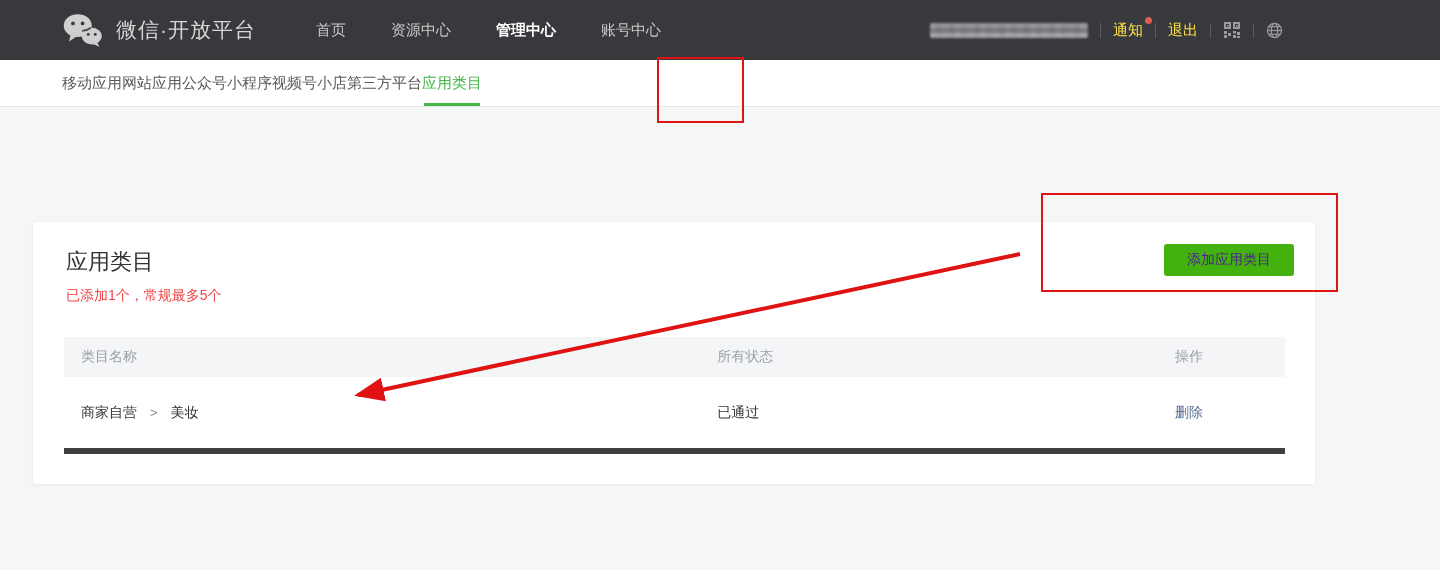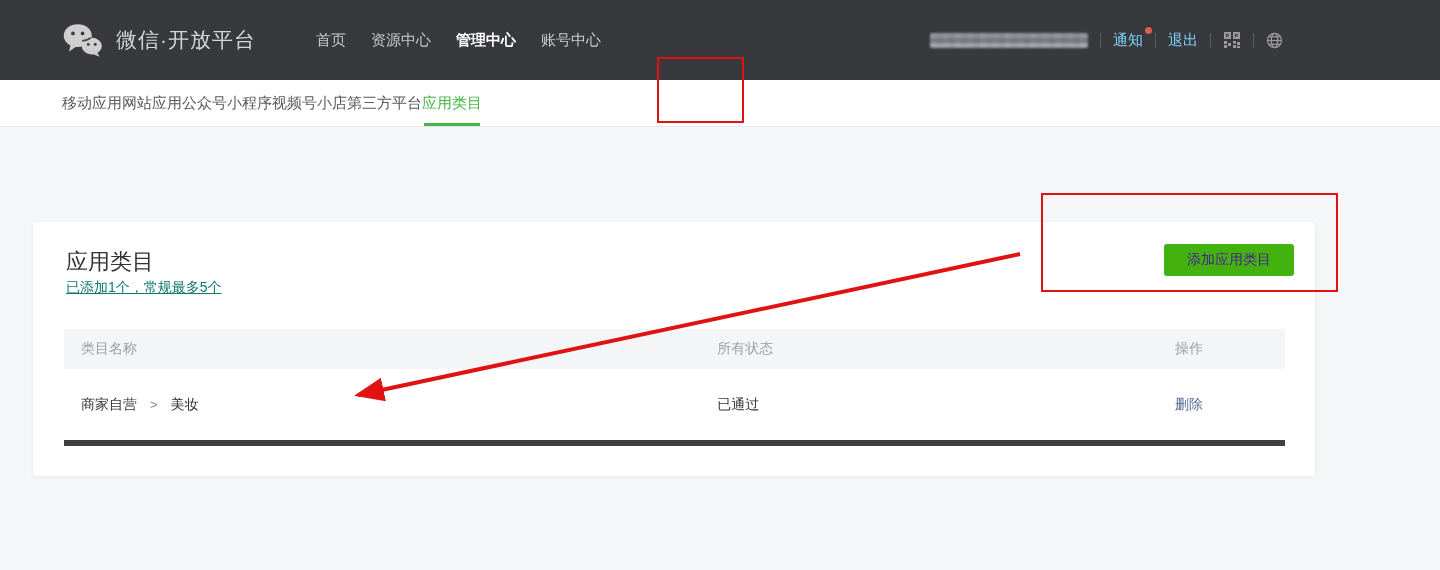"微信·开放平台" .topbar { height: 80px -> 60px }
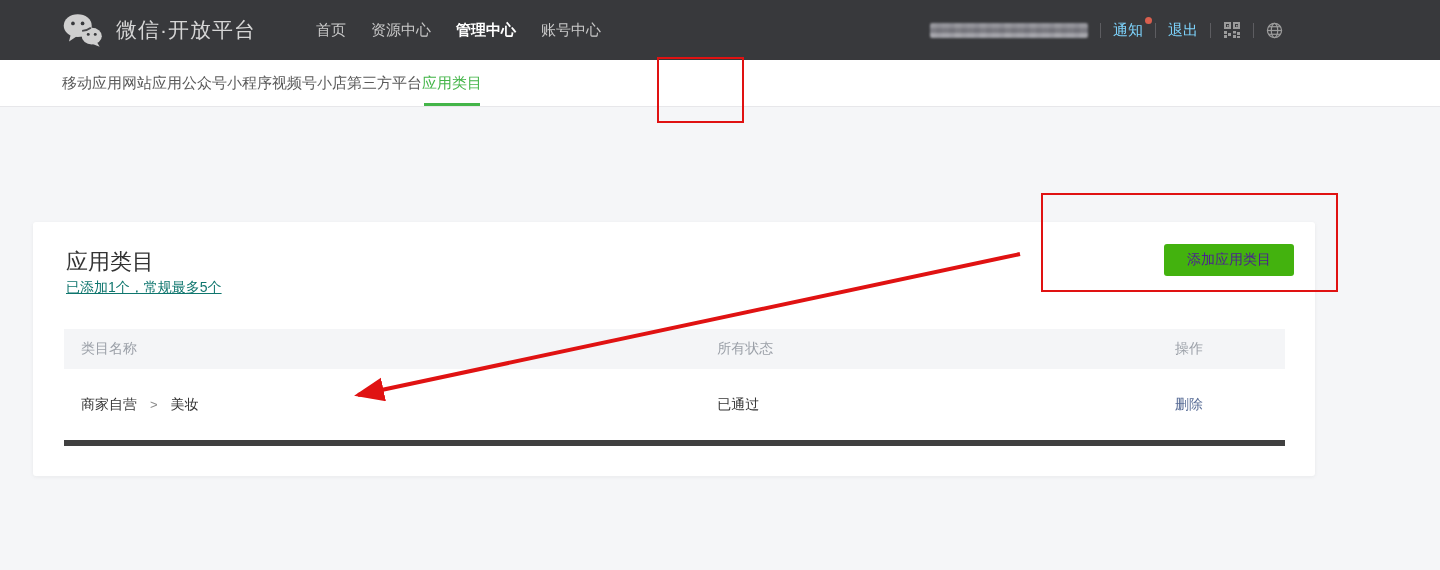"首页" .topnav { gap: 25px -> 45px }
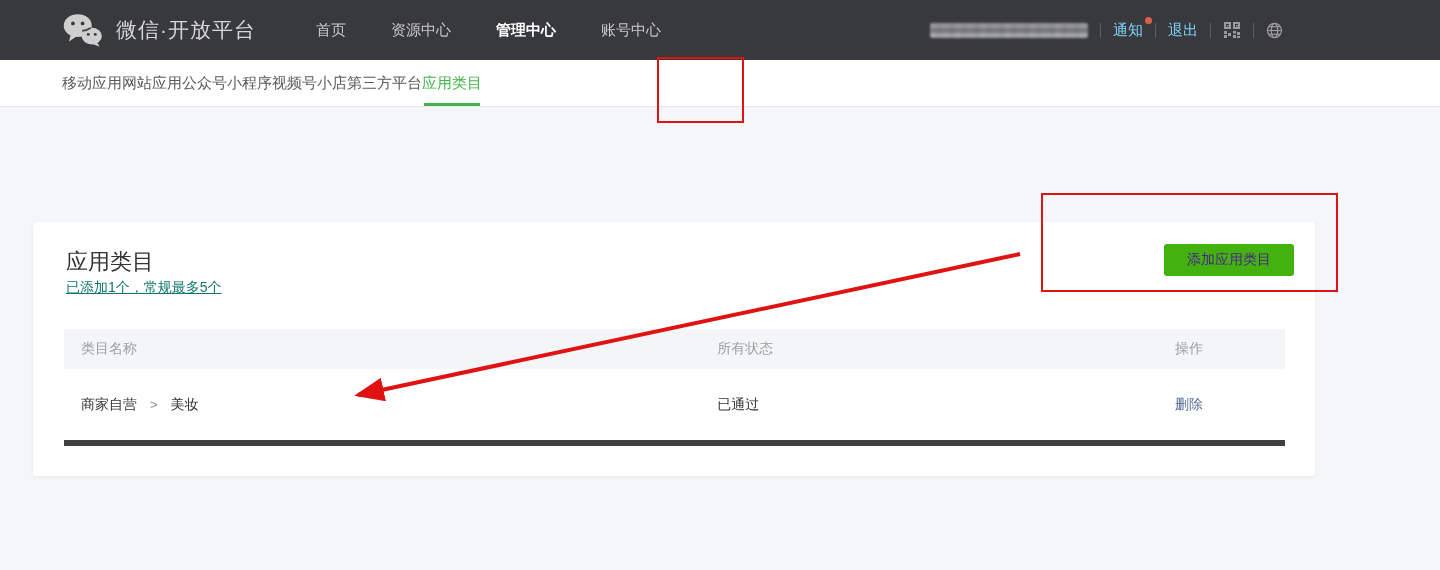"通知" .topbar-right { color: #7dd3fc -> #fde047 }
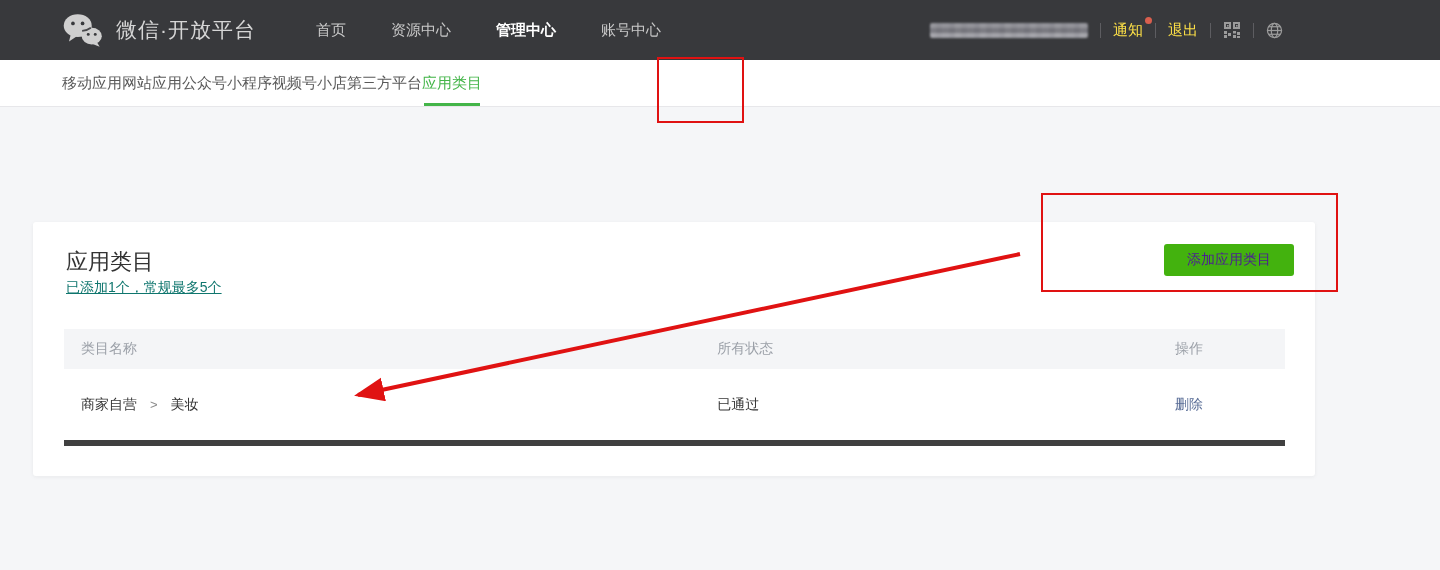"已添加1个，常规最多5个" .panel-sub { color: #0f766e -> #ef4444; margin-top: 2px -> 10px; text-decoration: underline -> none }
